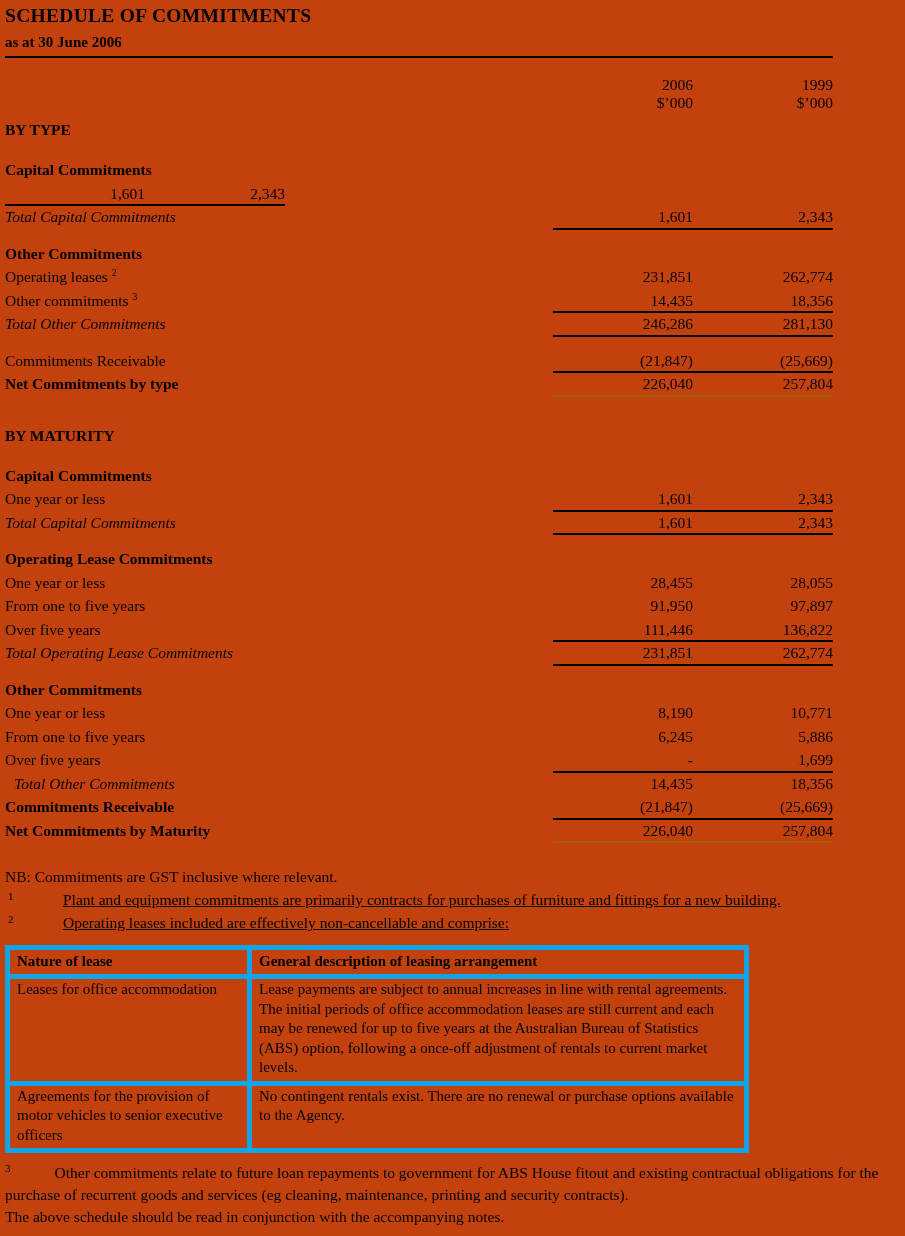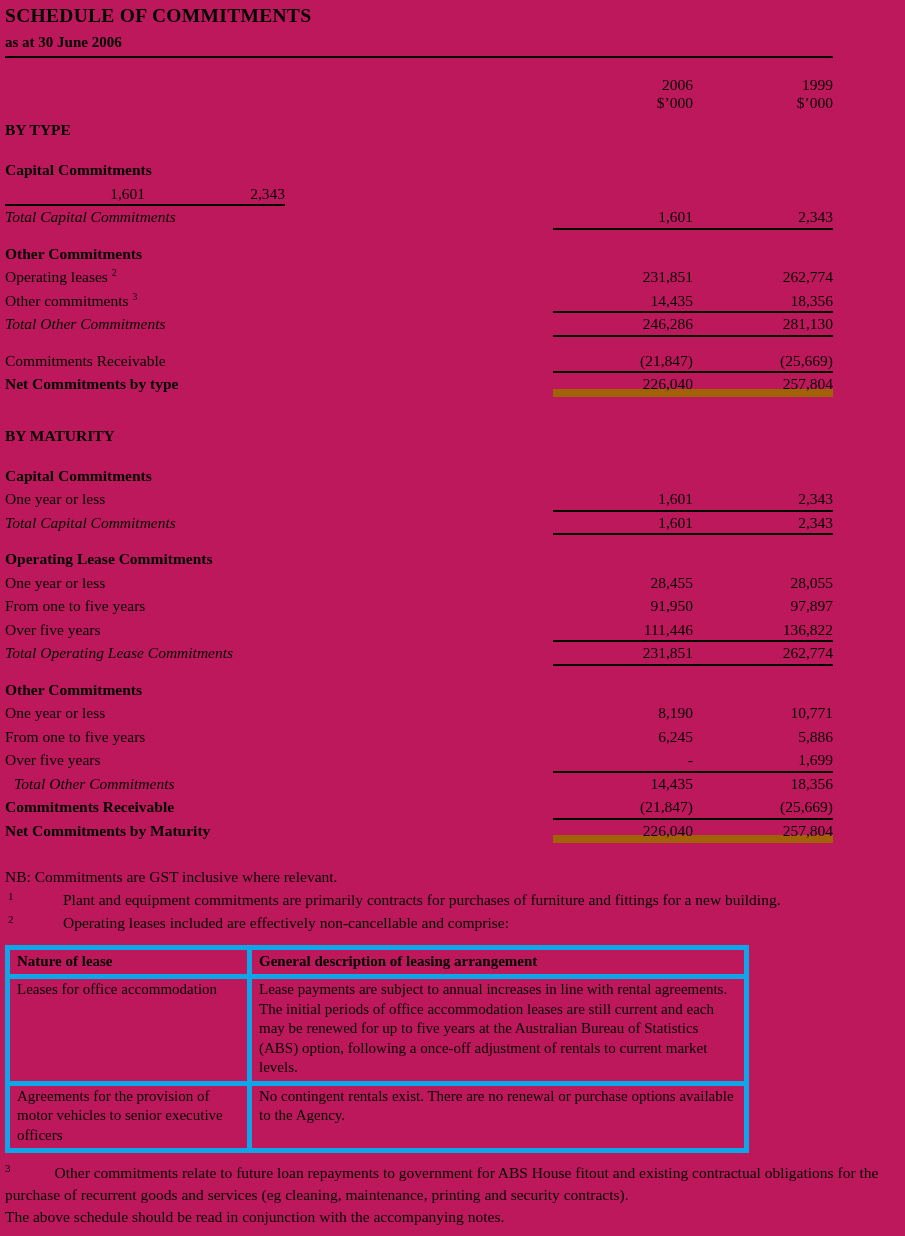"SCHEDULE OF COMMITMENTS" .page { background: #be185d -> #c2410c }
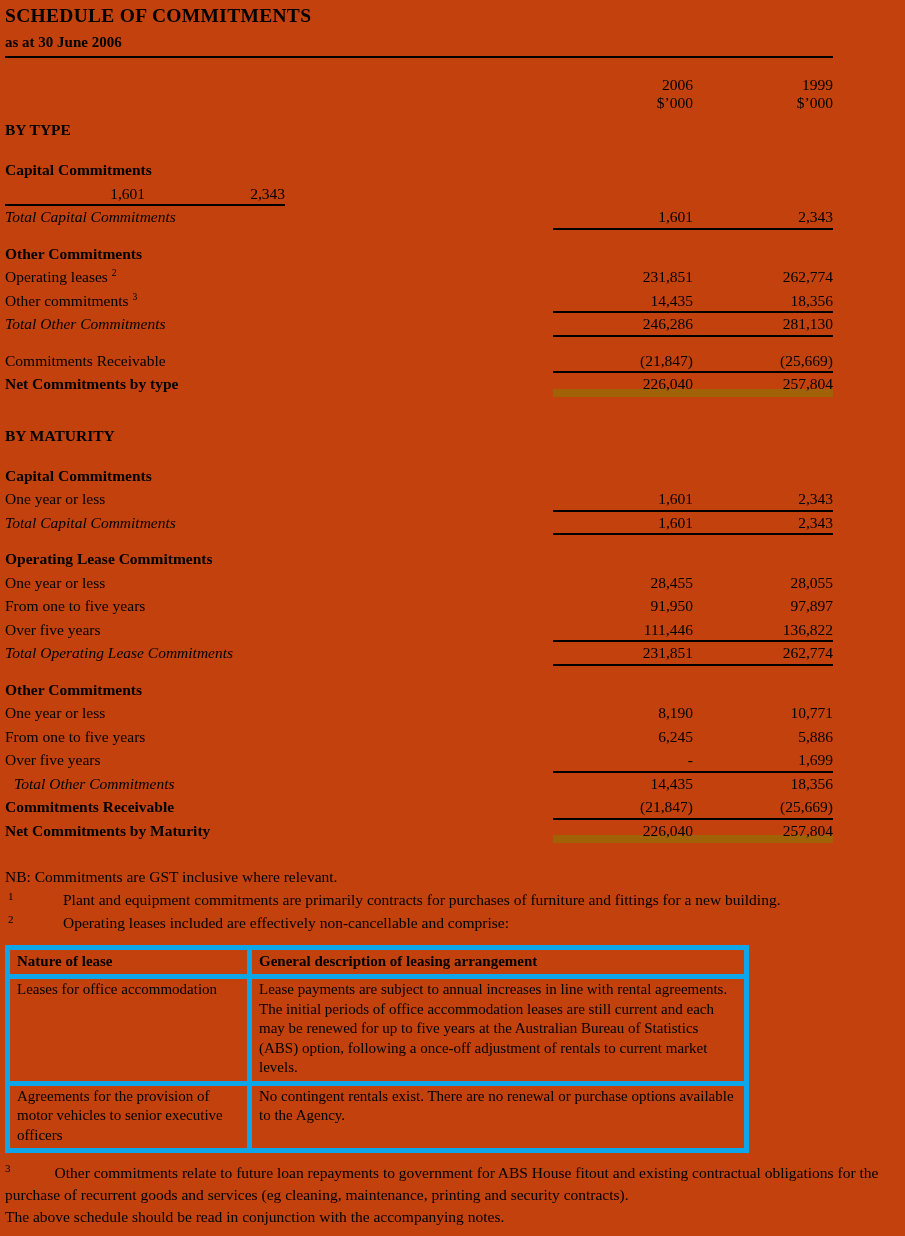"226,040" .fvals.thick { border-bottom: 8px solid #a16207 -> 2px solid #a16207 }
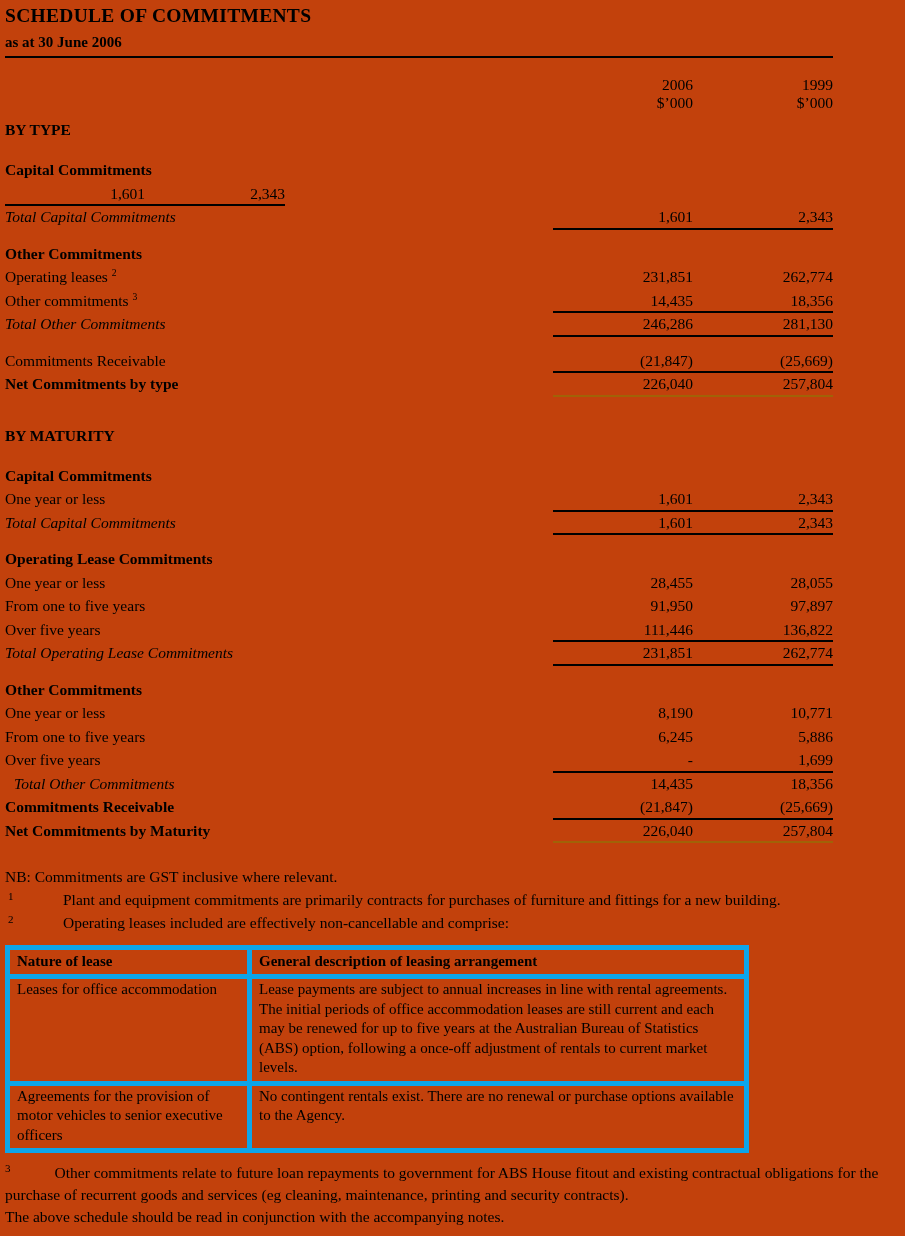"Plant and equipment commitments are" .fn-text { text-decoration: none -> underline }
